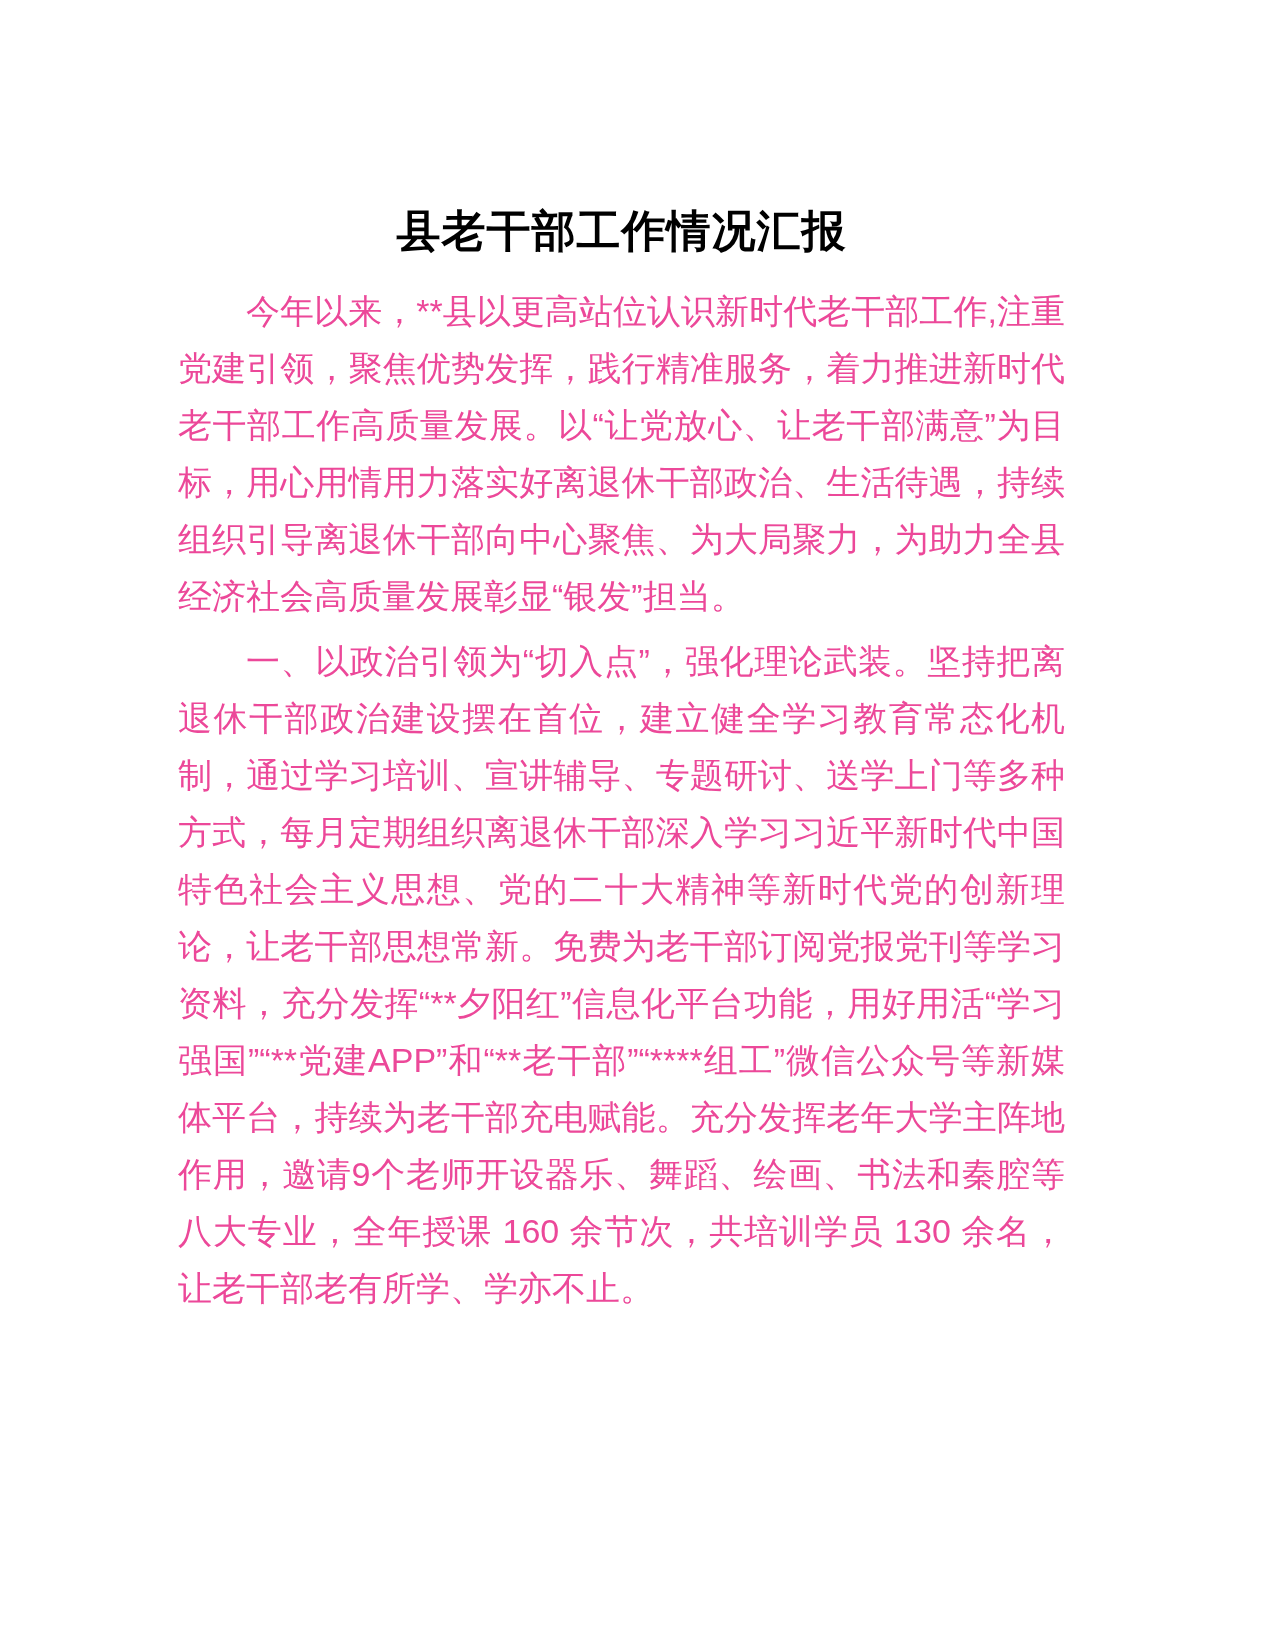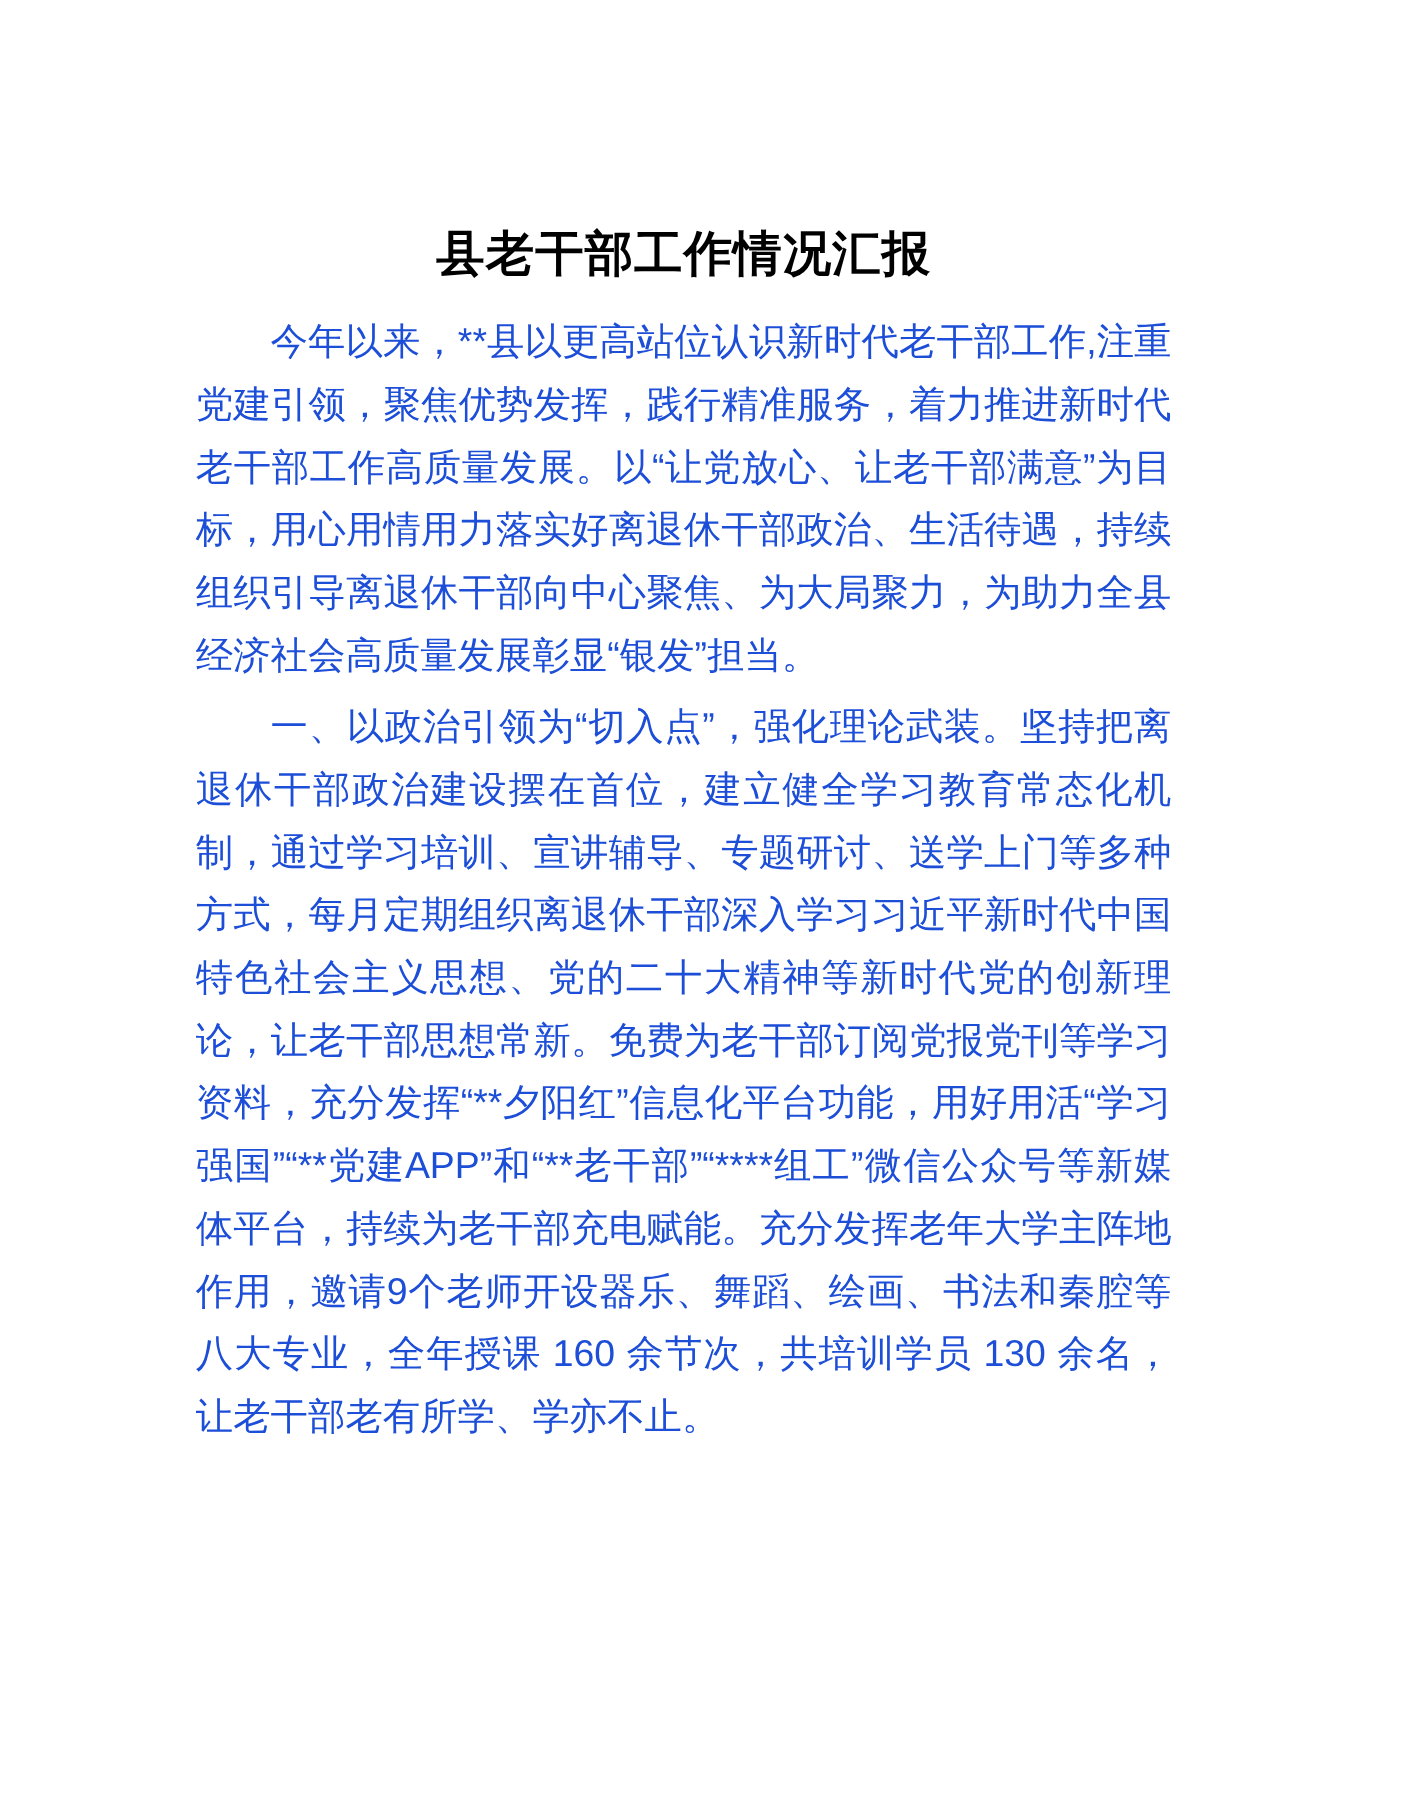"今年以来，**县以更高站位认识新时代老干部工作,注重党建引领，聚焦优势发挥，践行" .para { color: #1d4ed8 -> #ec4899 }
